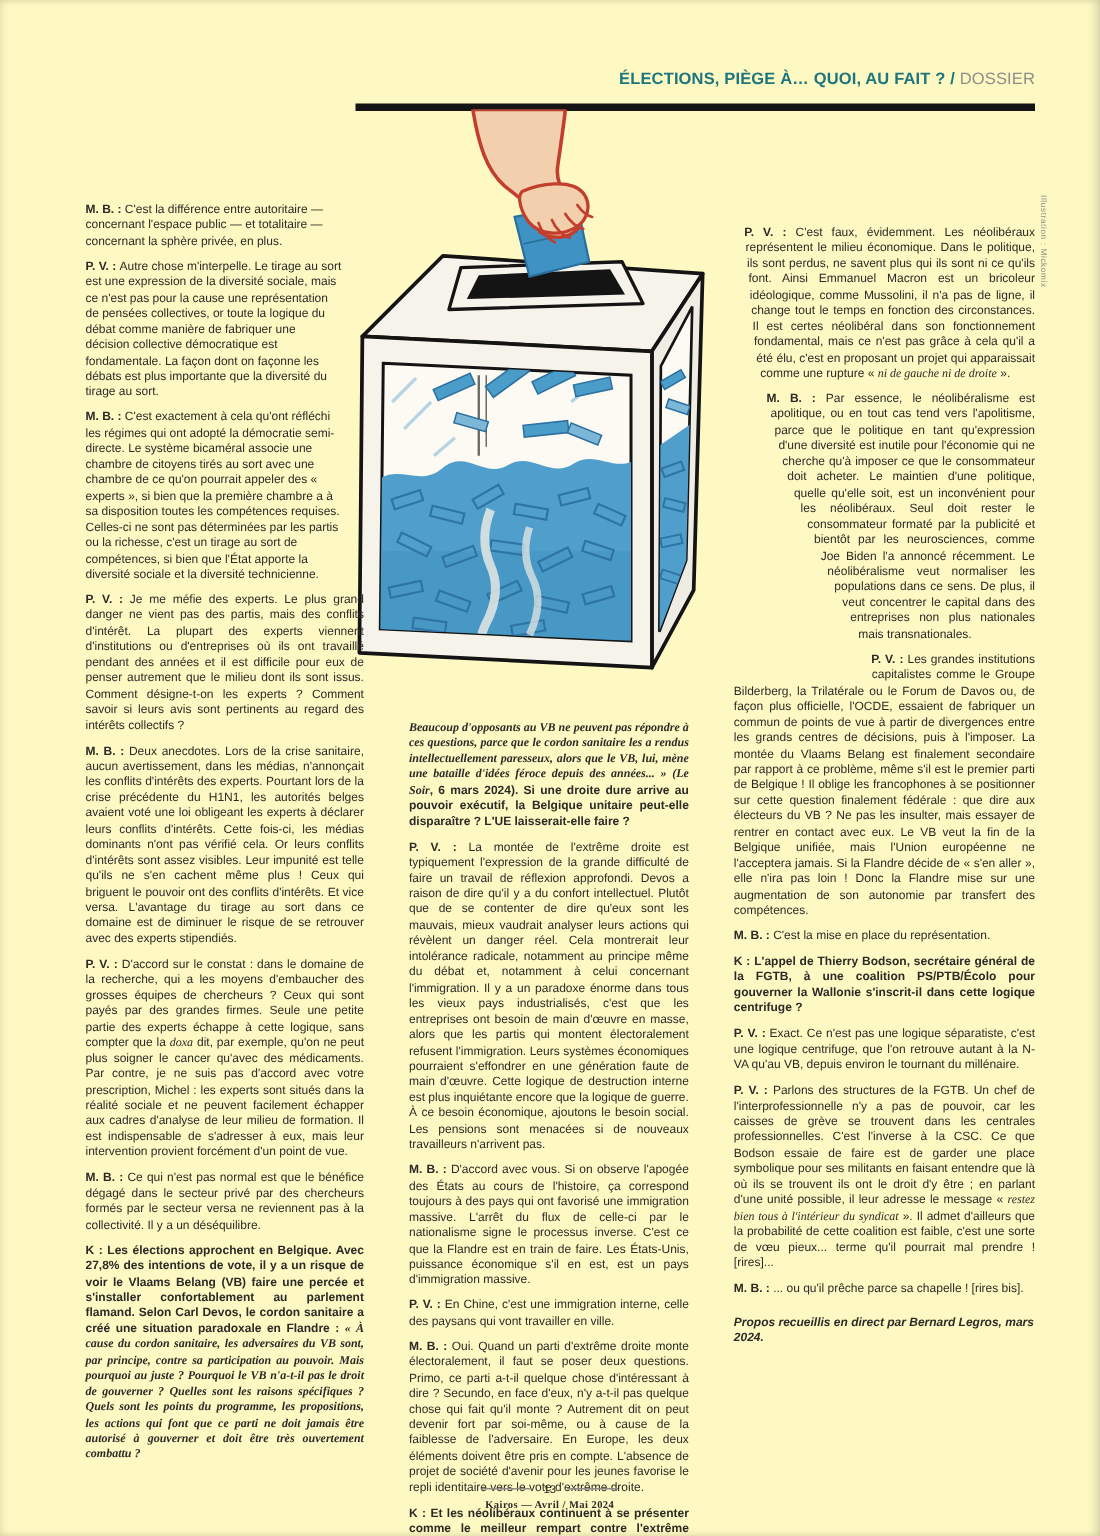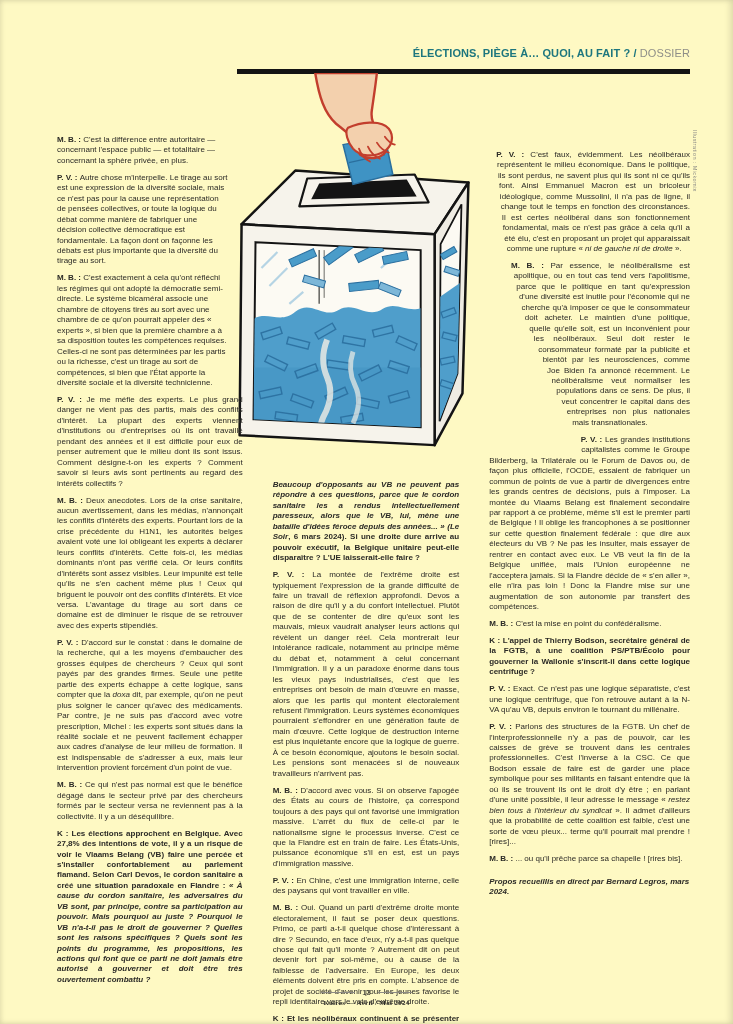"ni de gauche ni de" .it { font-family: none -> Liberation Serif, serif }
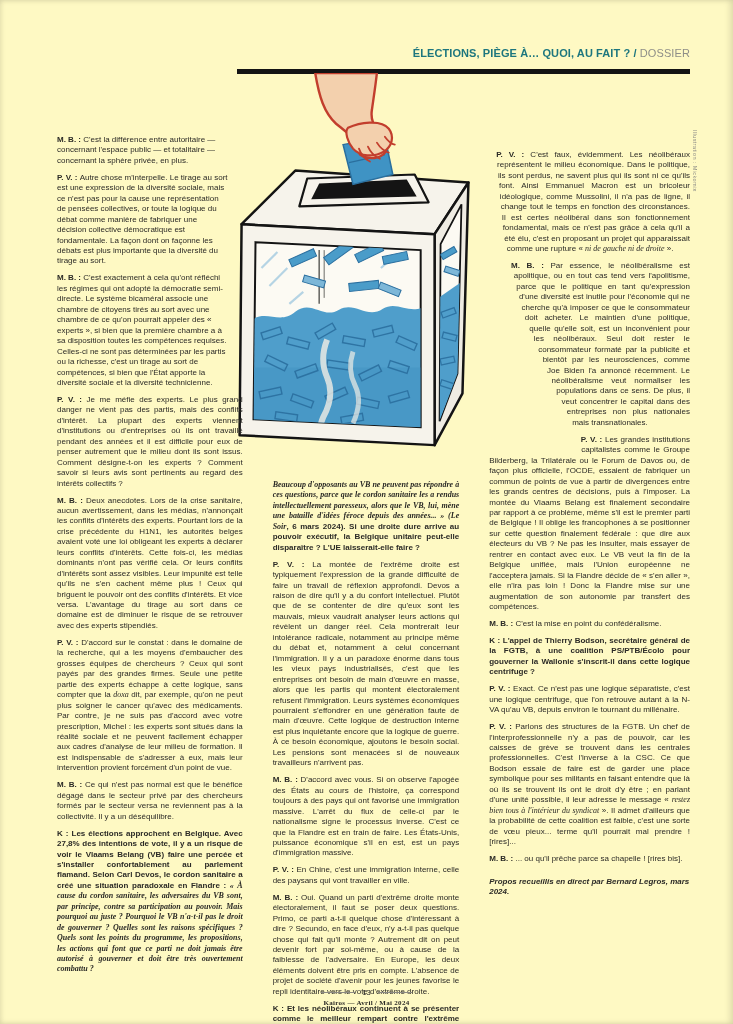"C'est la mise en point" span { text: point du confédéralisme -> place du représentation }
